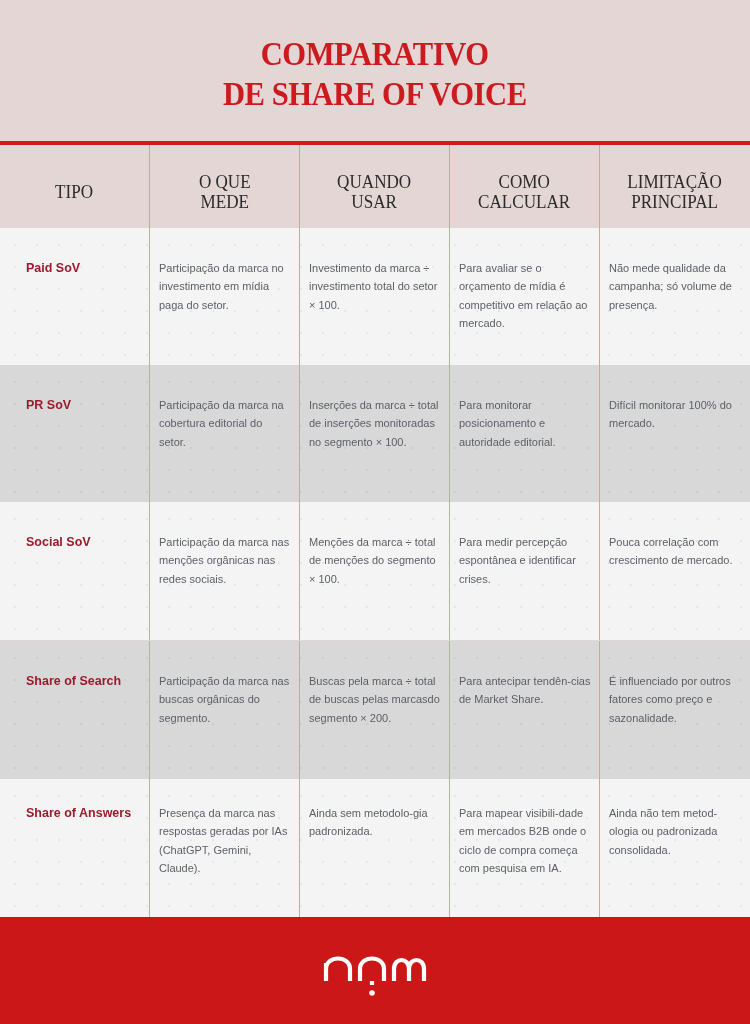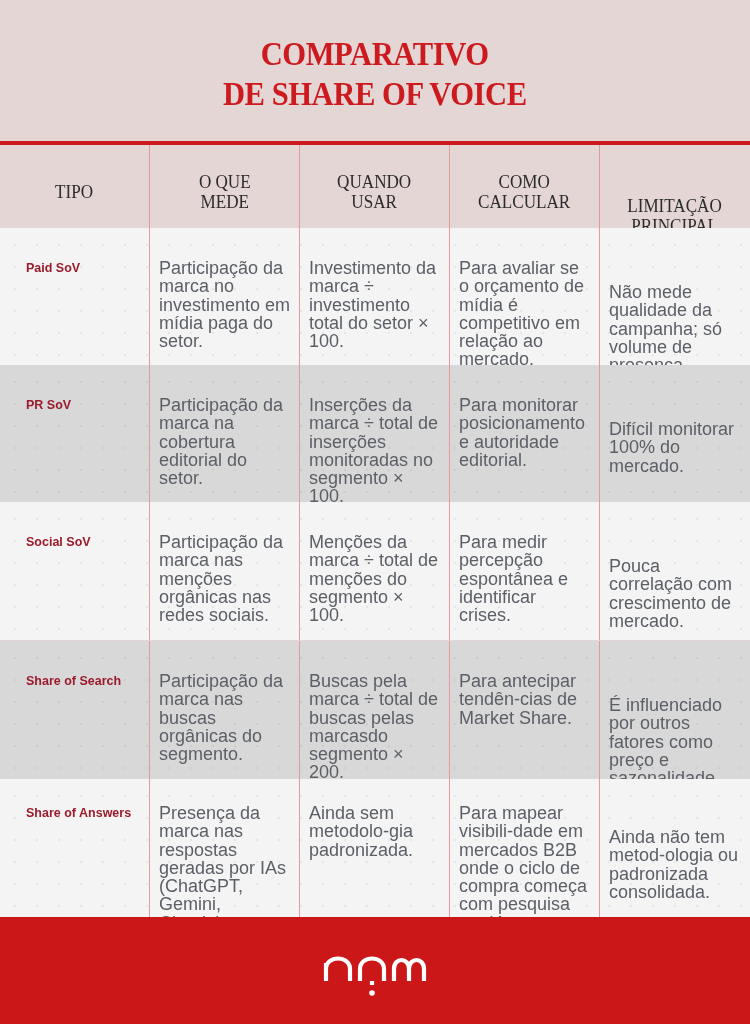"LIMITAÇÃO" .cell:last-child { margin-top: 24px -> none }
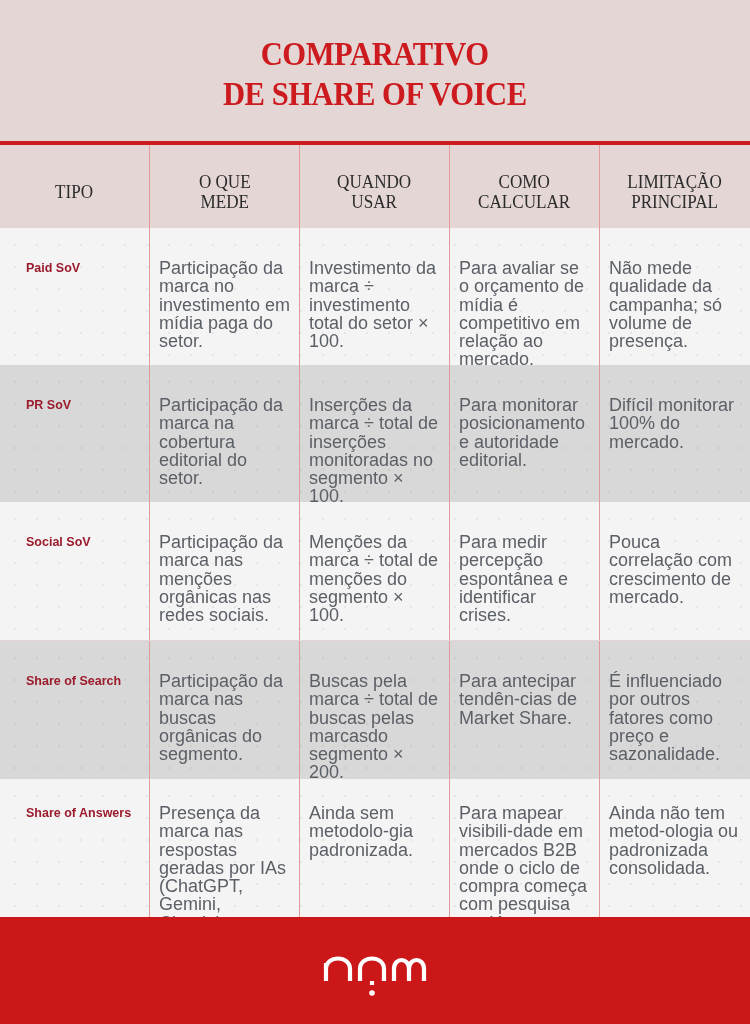"Participação da marca no investimento" .cell { font-size: 18px -> 11px }
